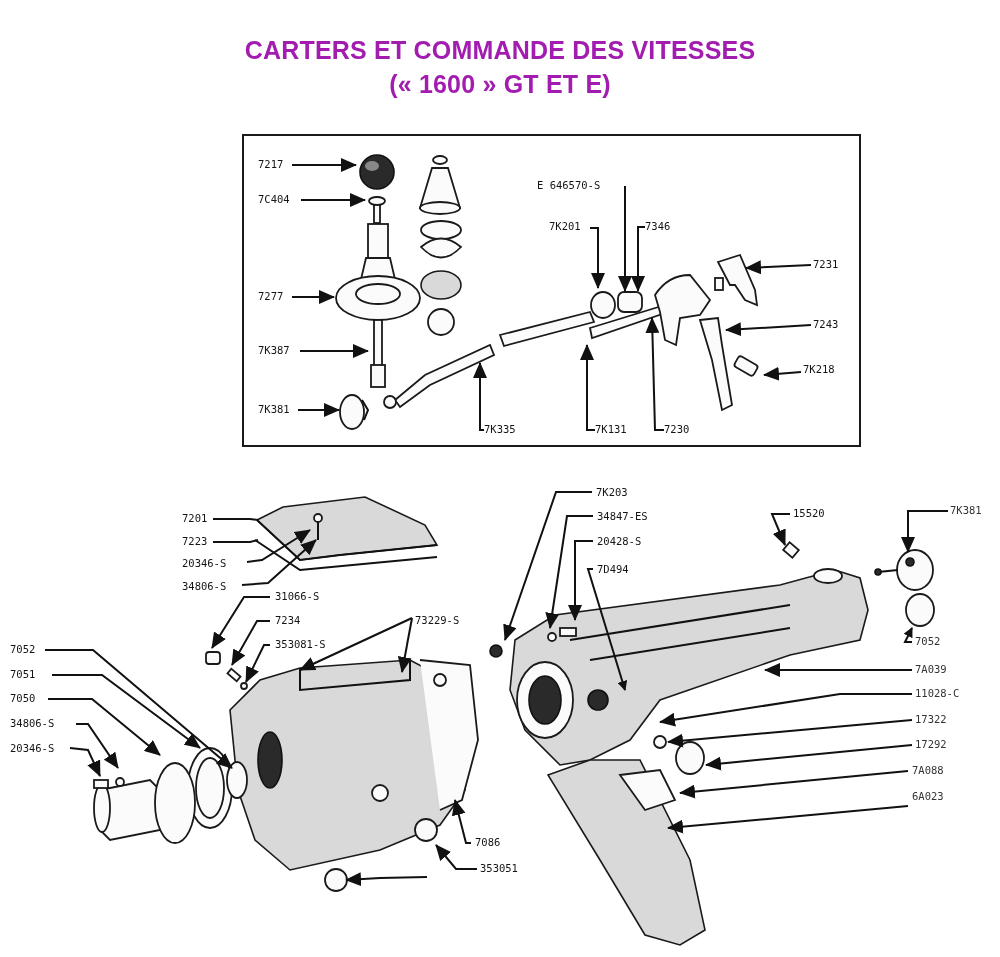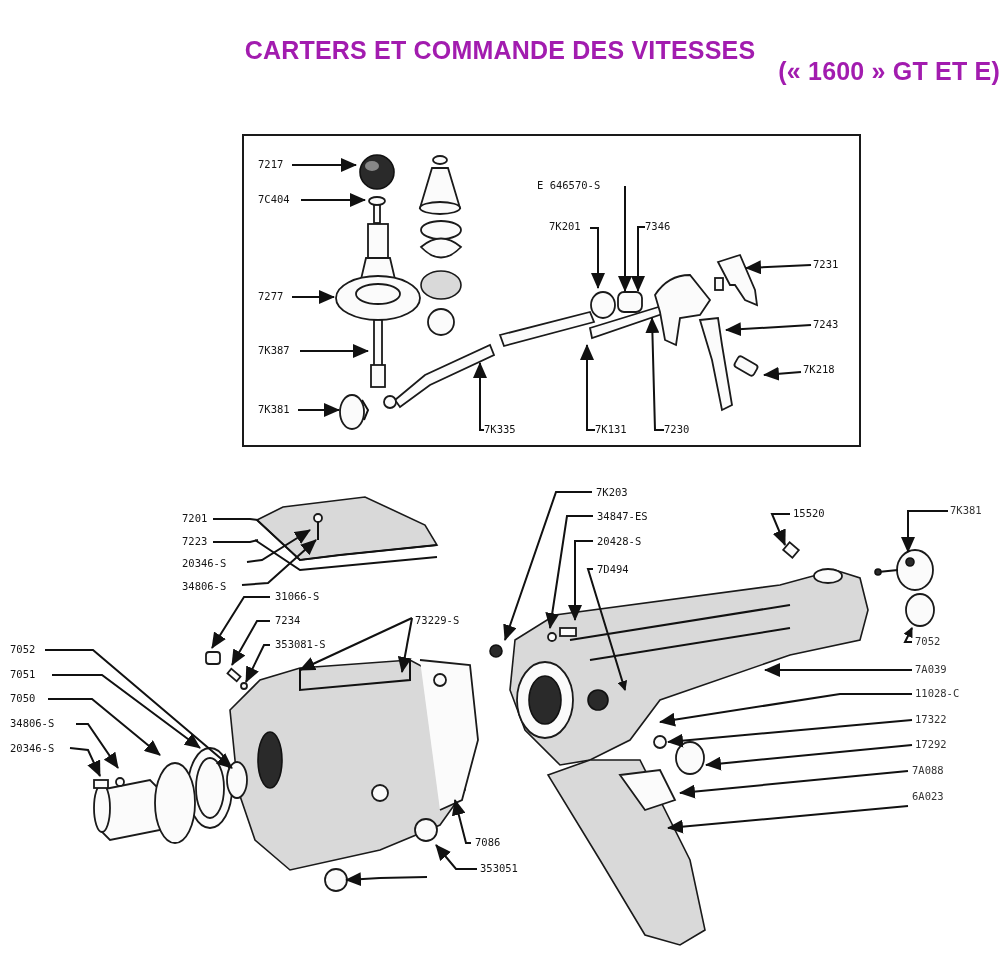"(« 1600 » GT ET" #t2 { text-align: right -> none; top: 57px -> 70px }
